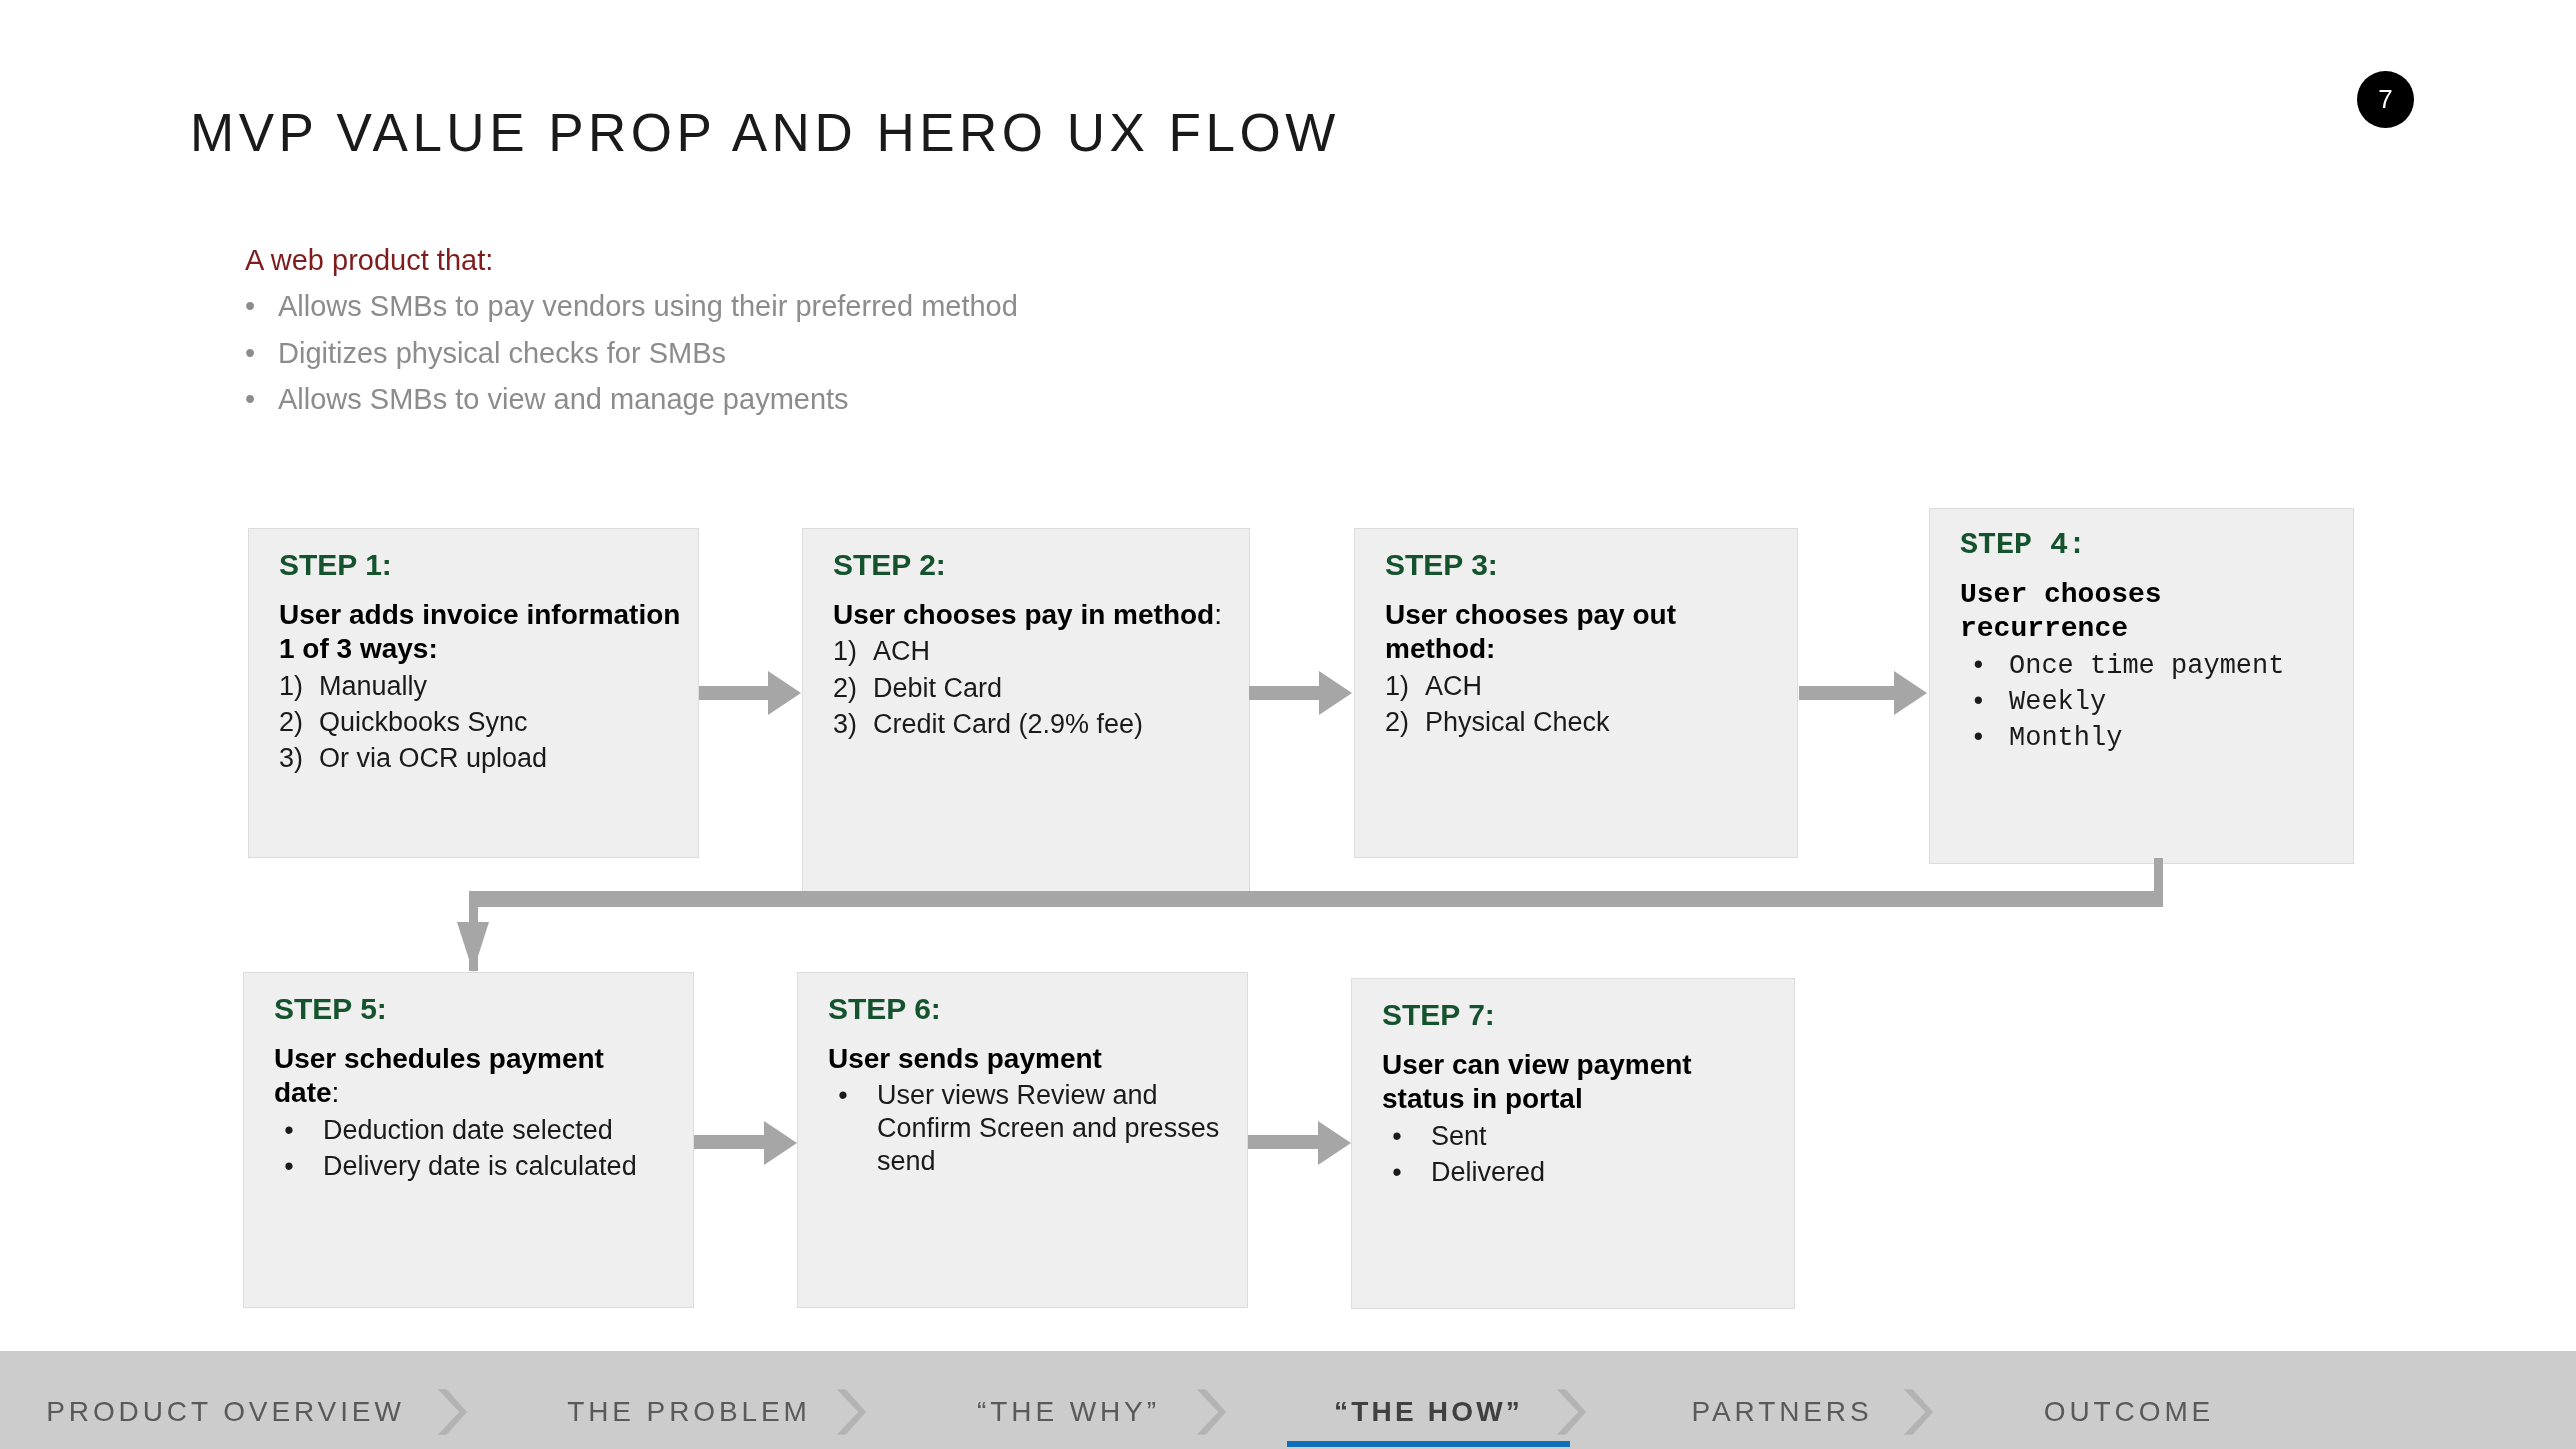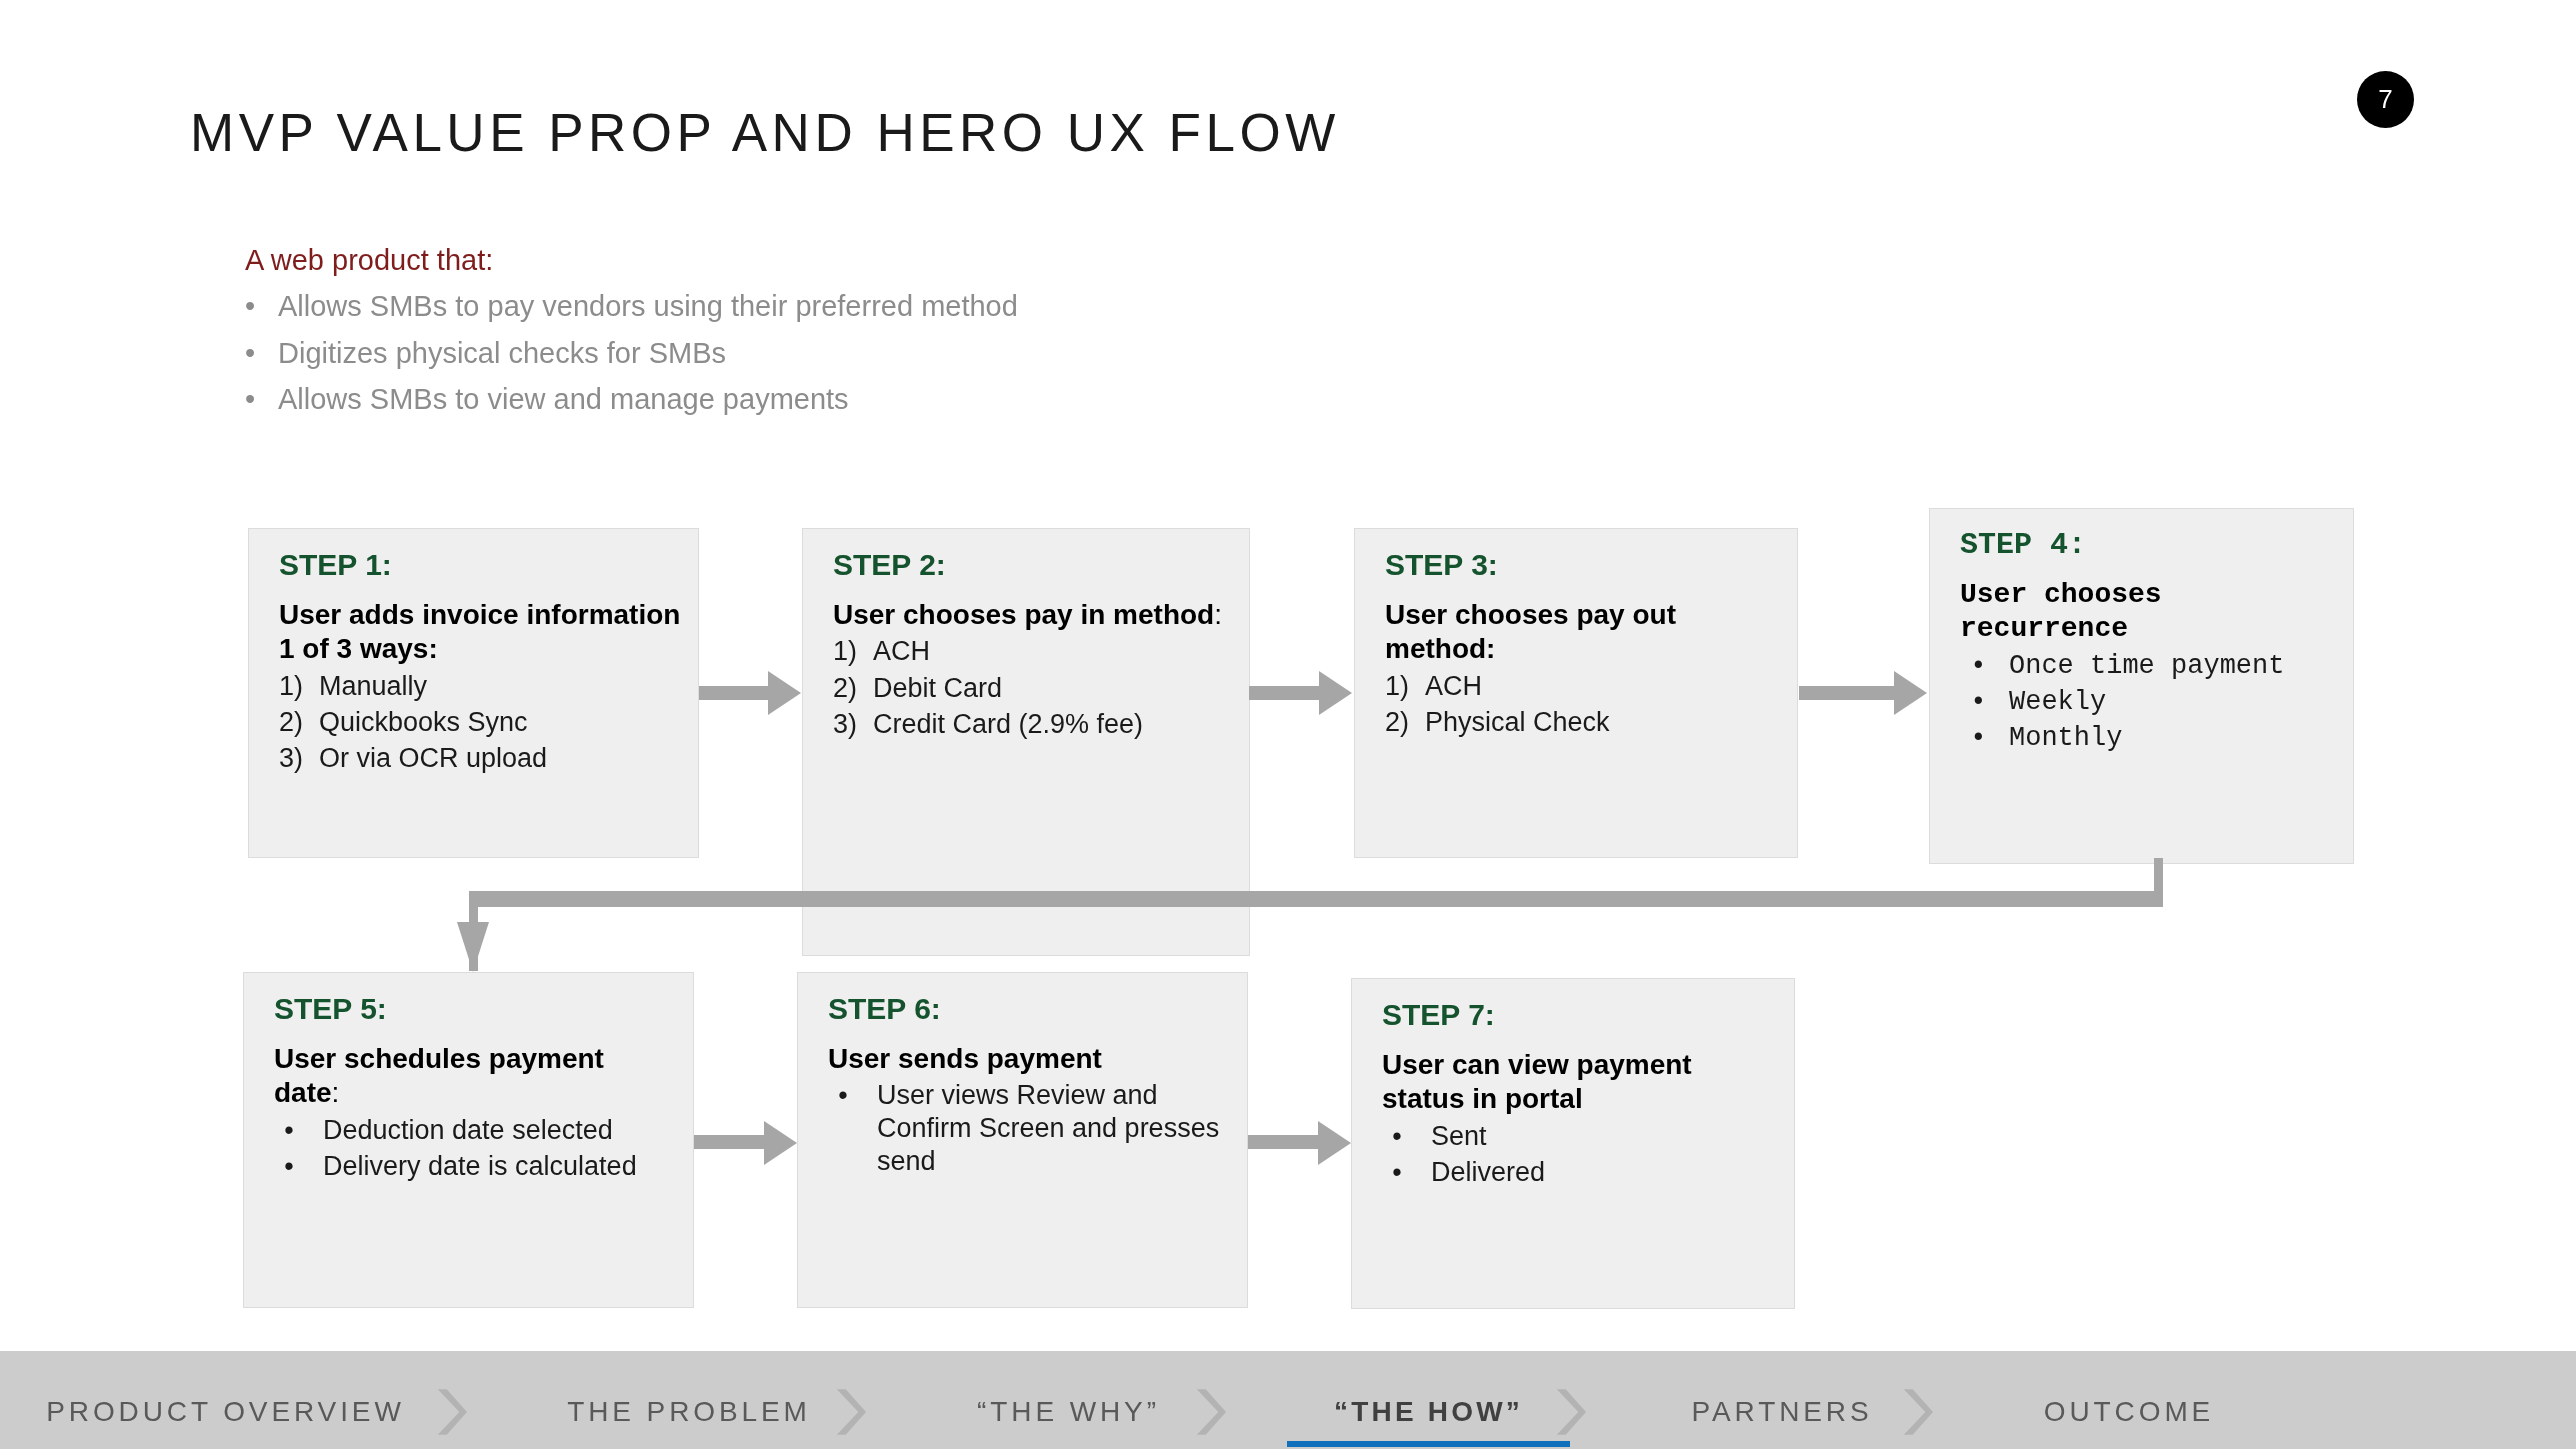"STEP 2:" div.step-box { height: 428px -> 378px }
